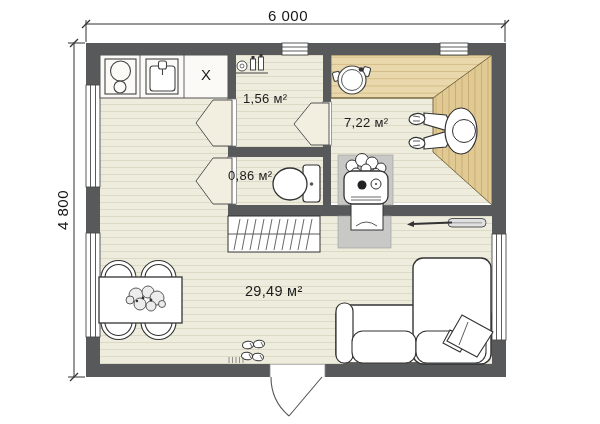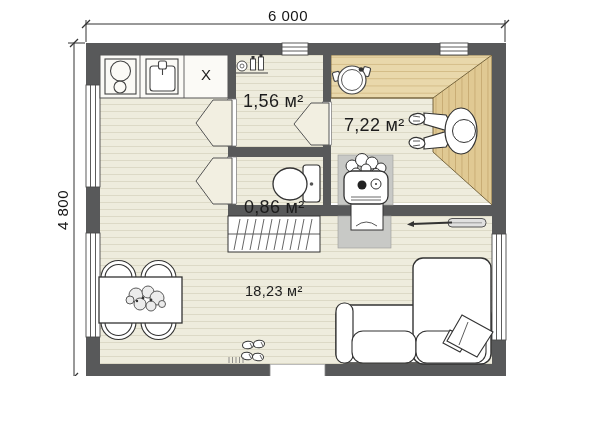"6 000" #canvas { height: 376px -> 424px }
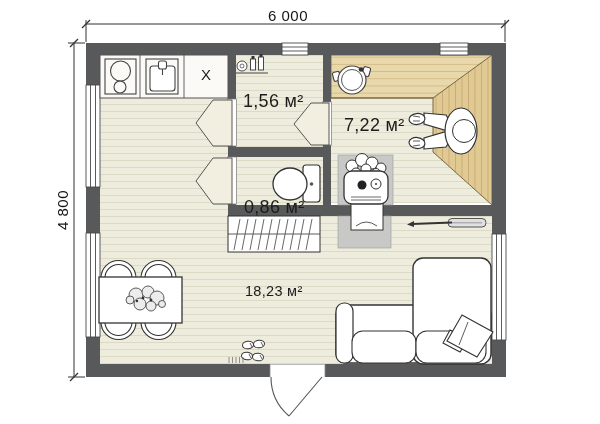"1,56 м²" .lbl { font-size: 18px -> 13px }
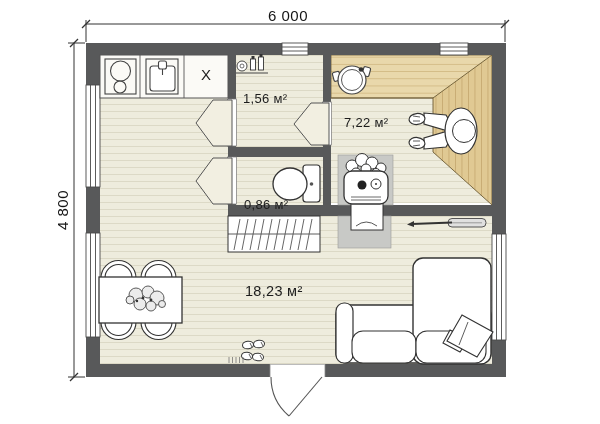"0,86 м²" div.lbl { left: 244px -> 228px; margin-top: 29px -> none }
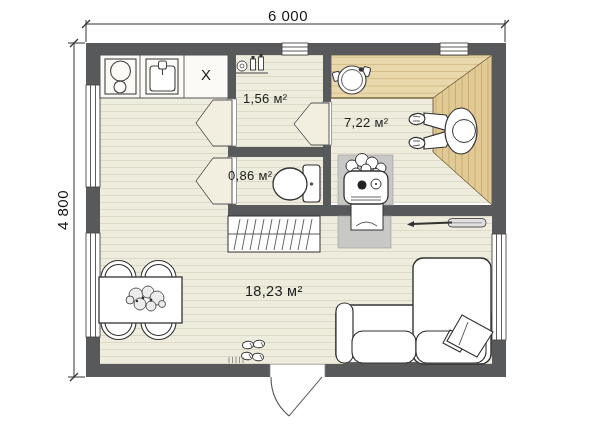"18,23 м²" div.lbl { text: 18,23 -> 29,49 }
